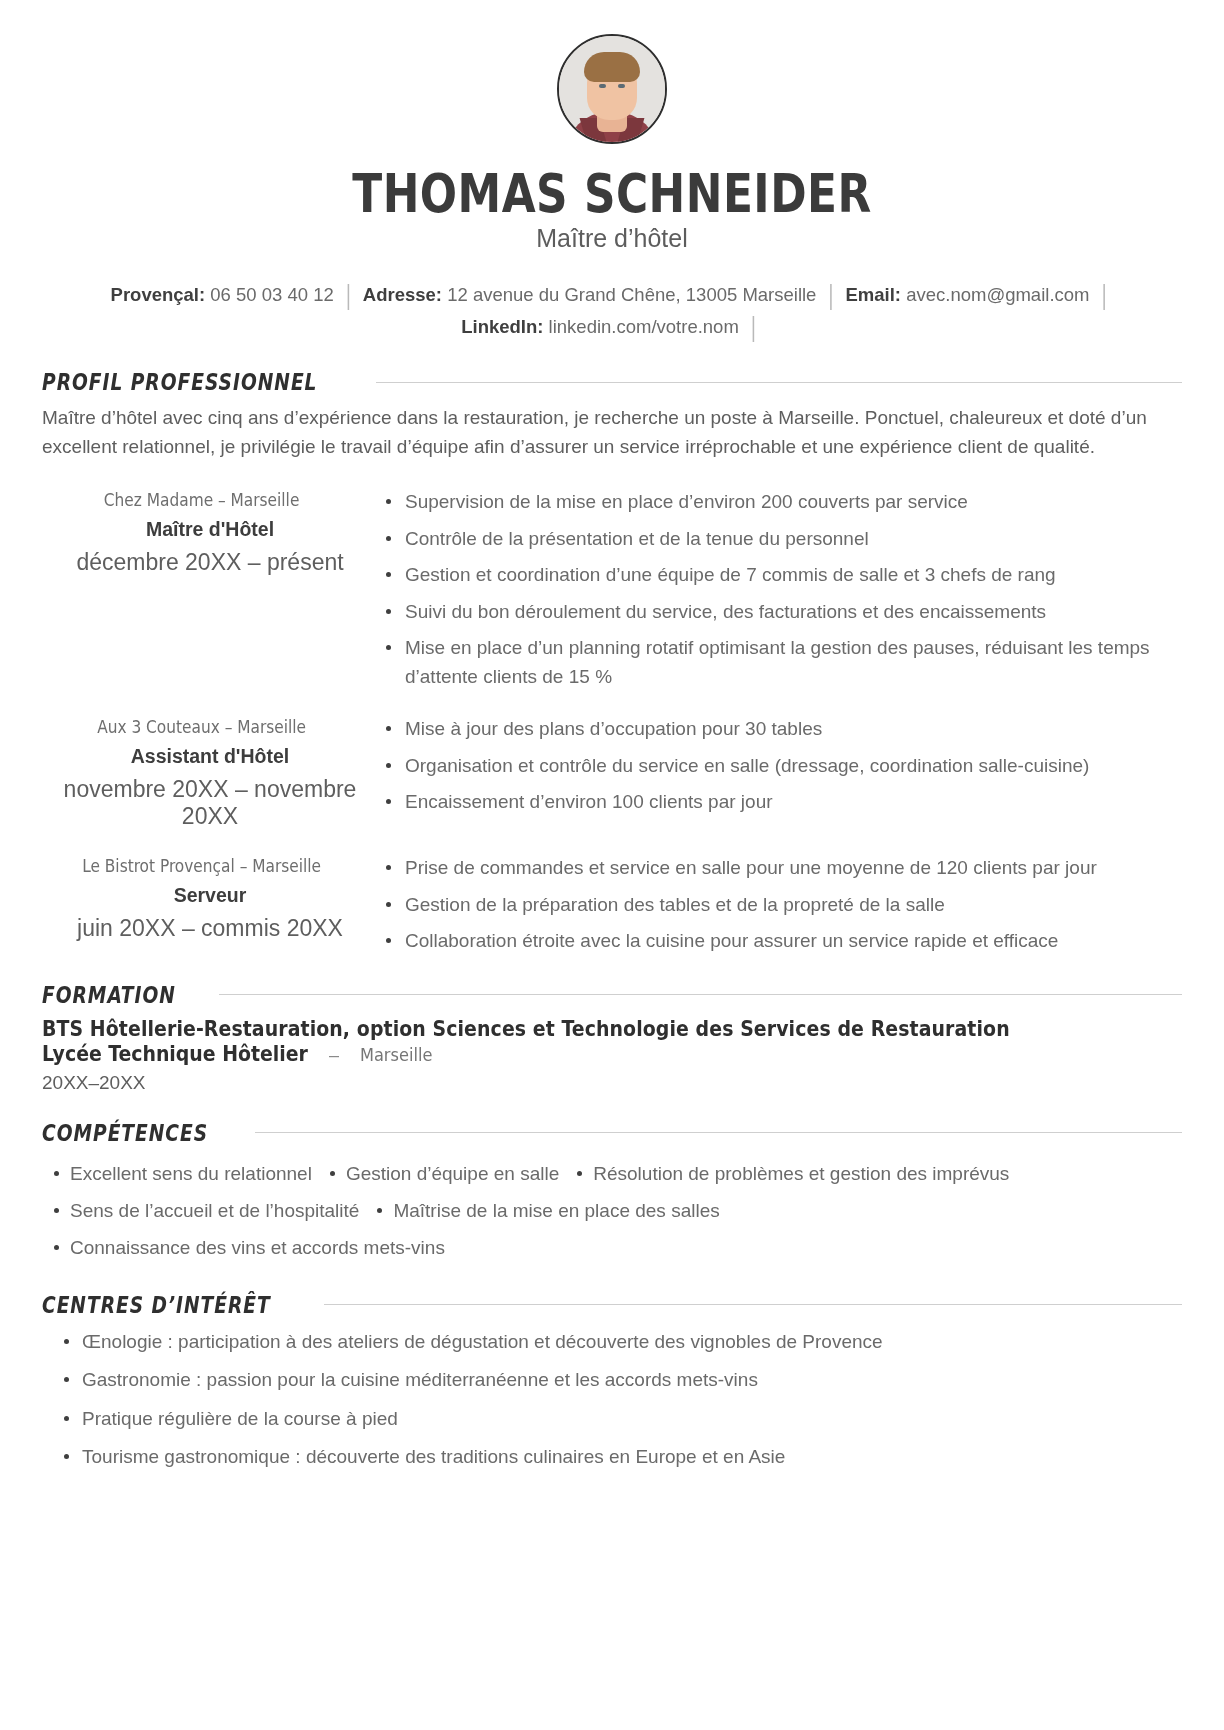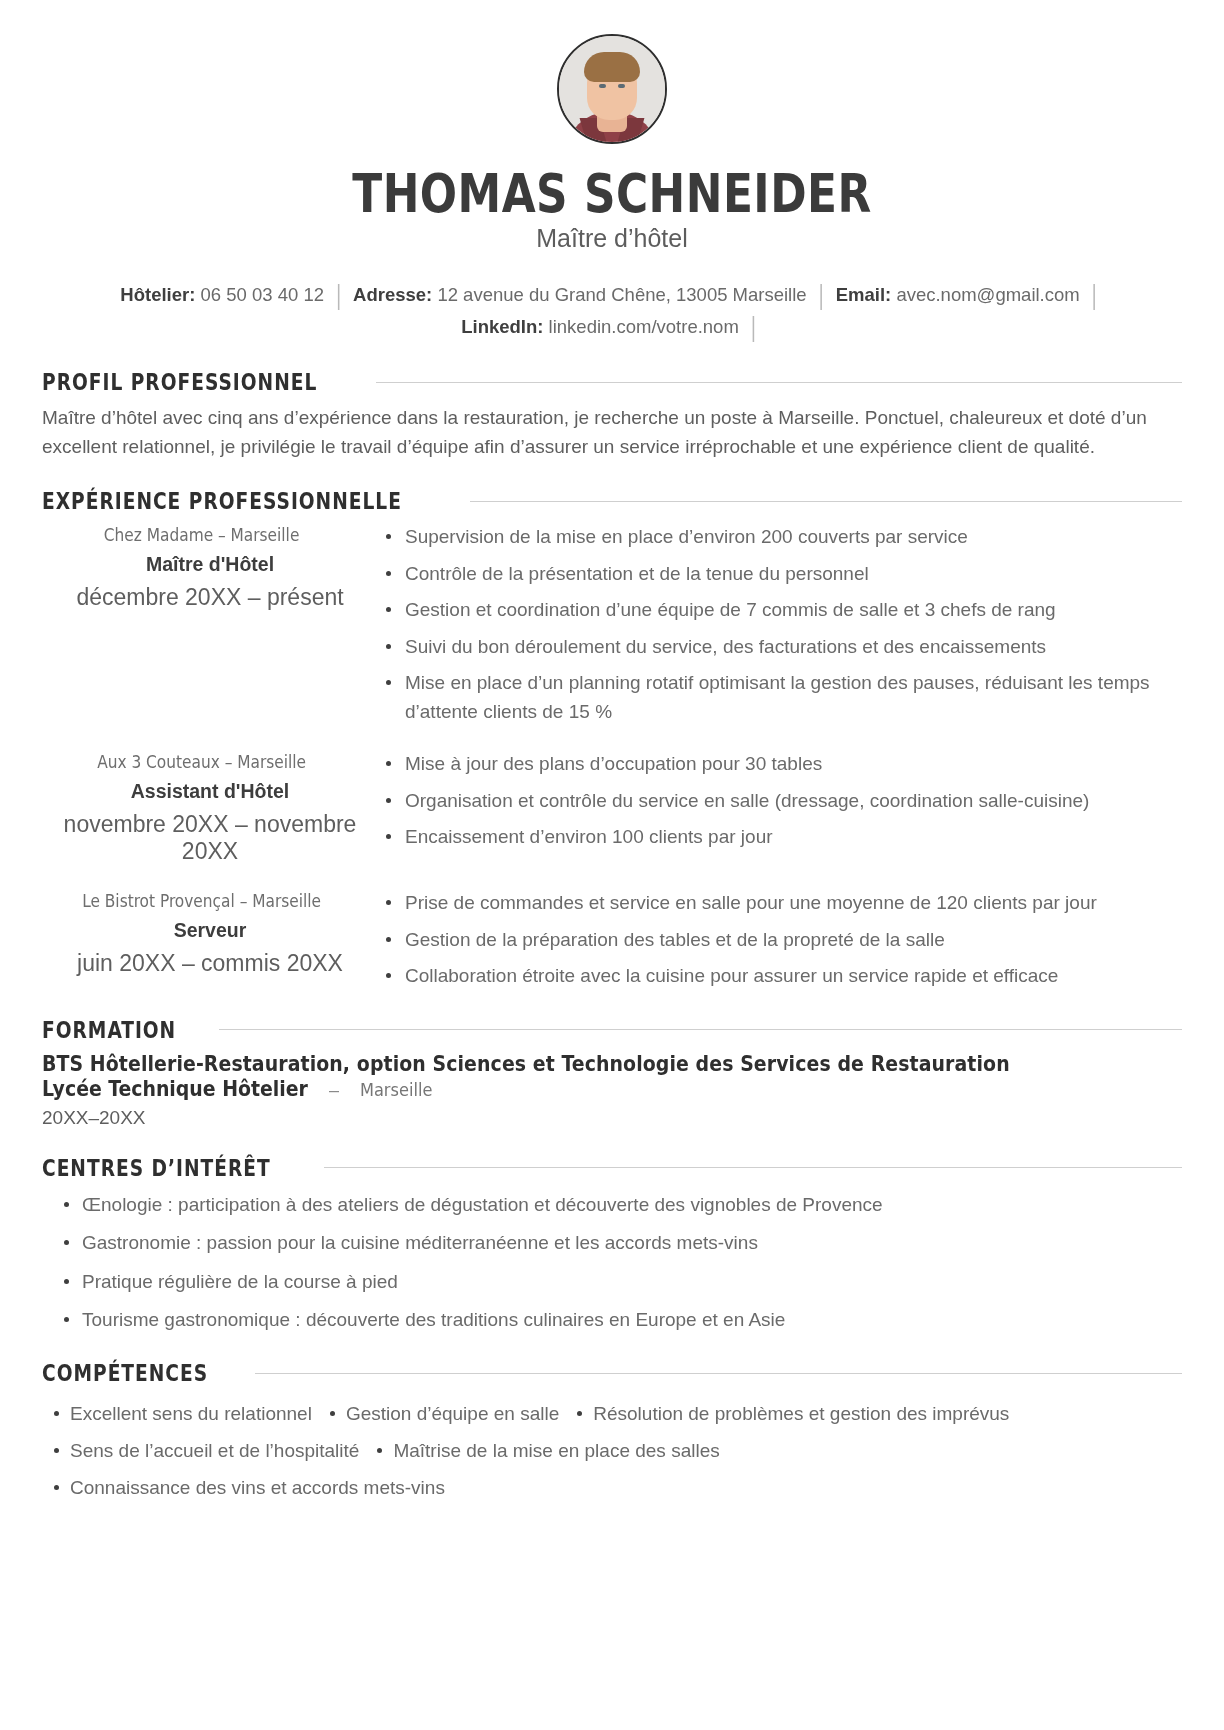"Hôtelier:" b { text: Hôtelier -> Provençal }
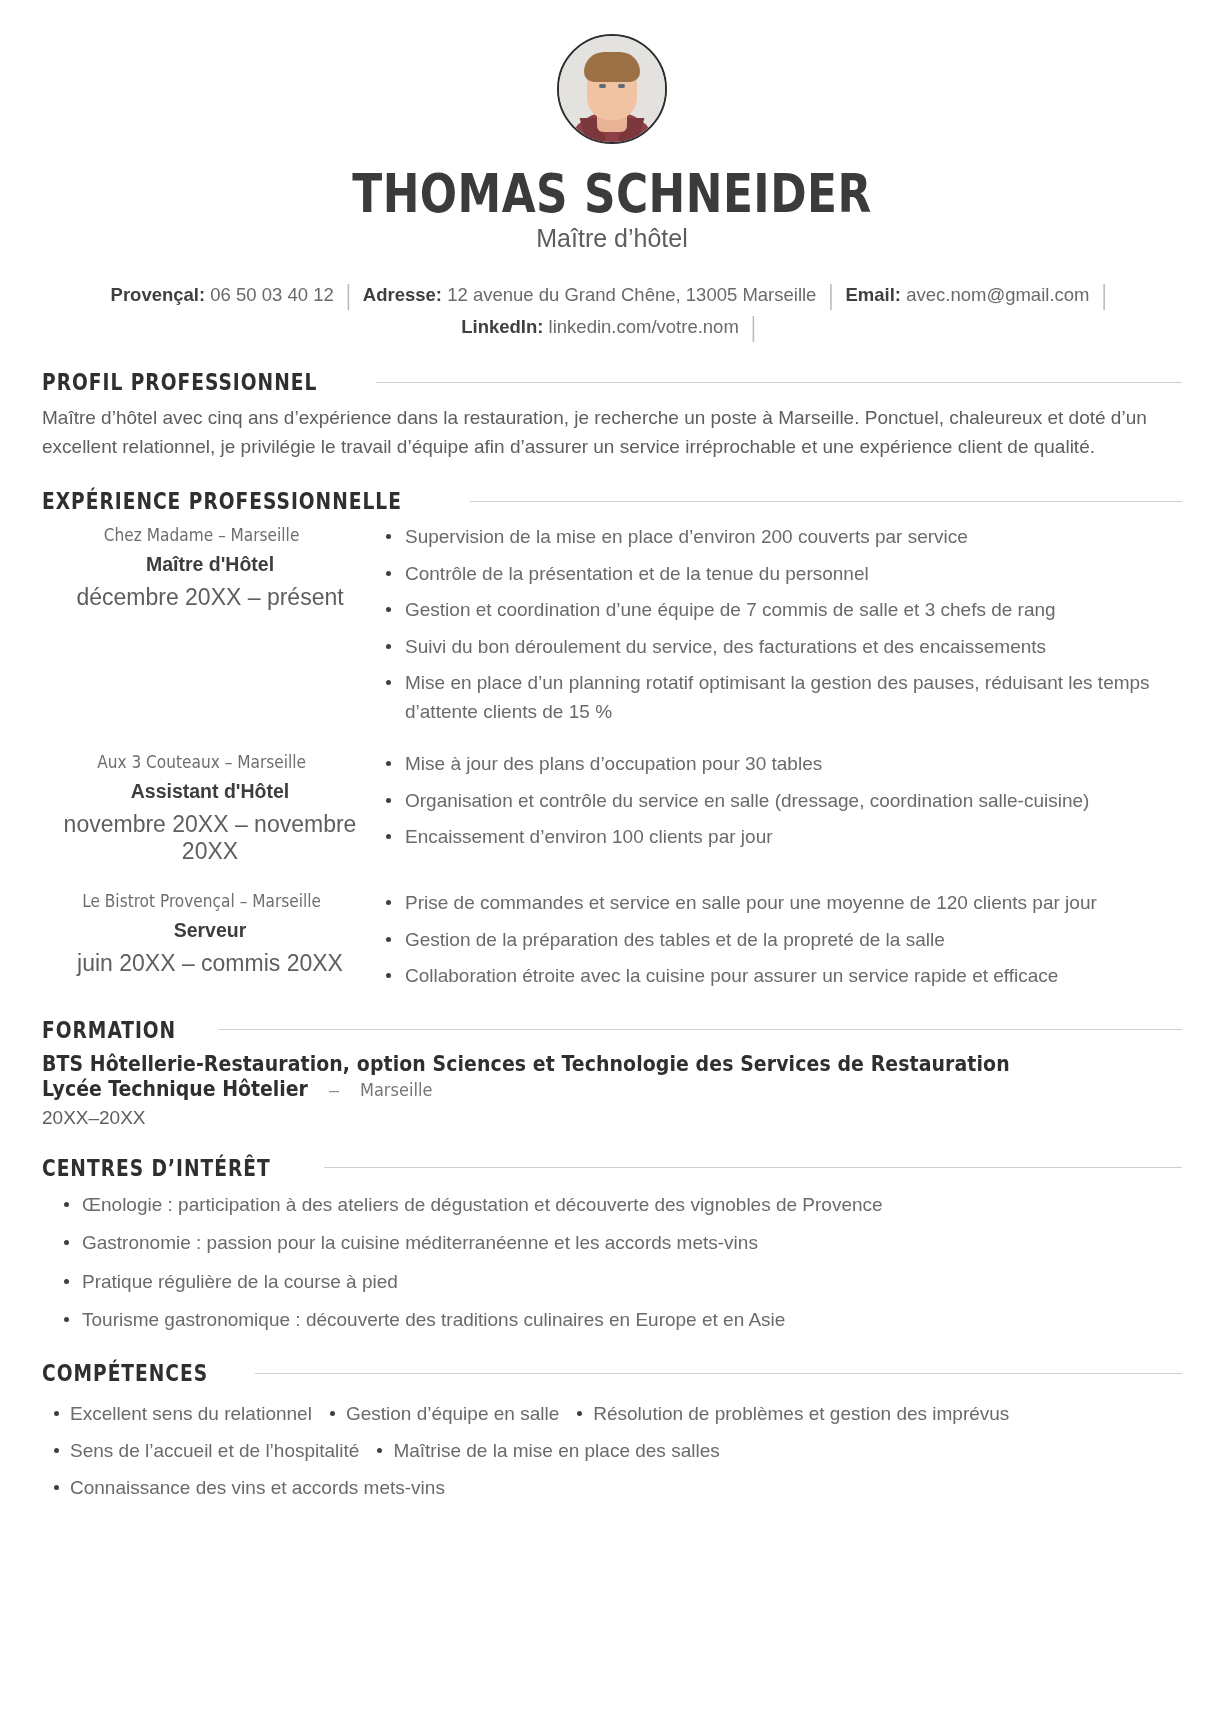"PROFIL PROFESSIONNEL" .sec-head { font-style: none -> italic }
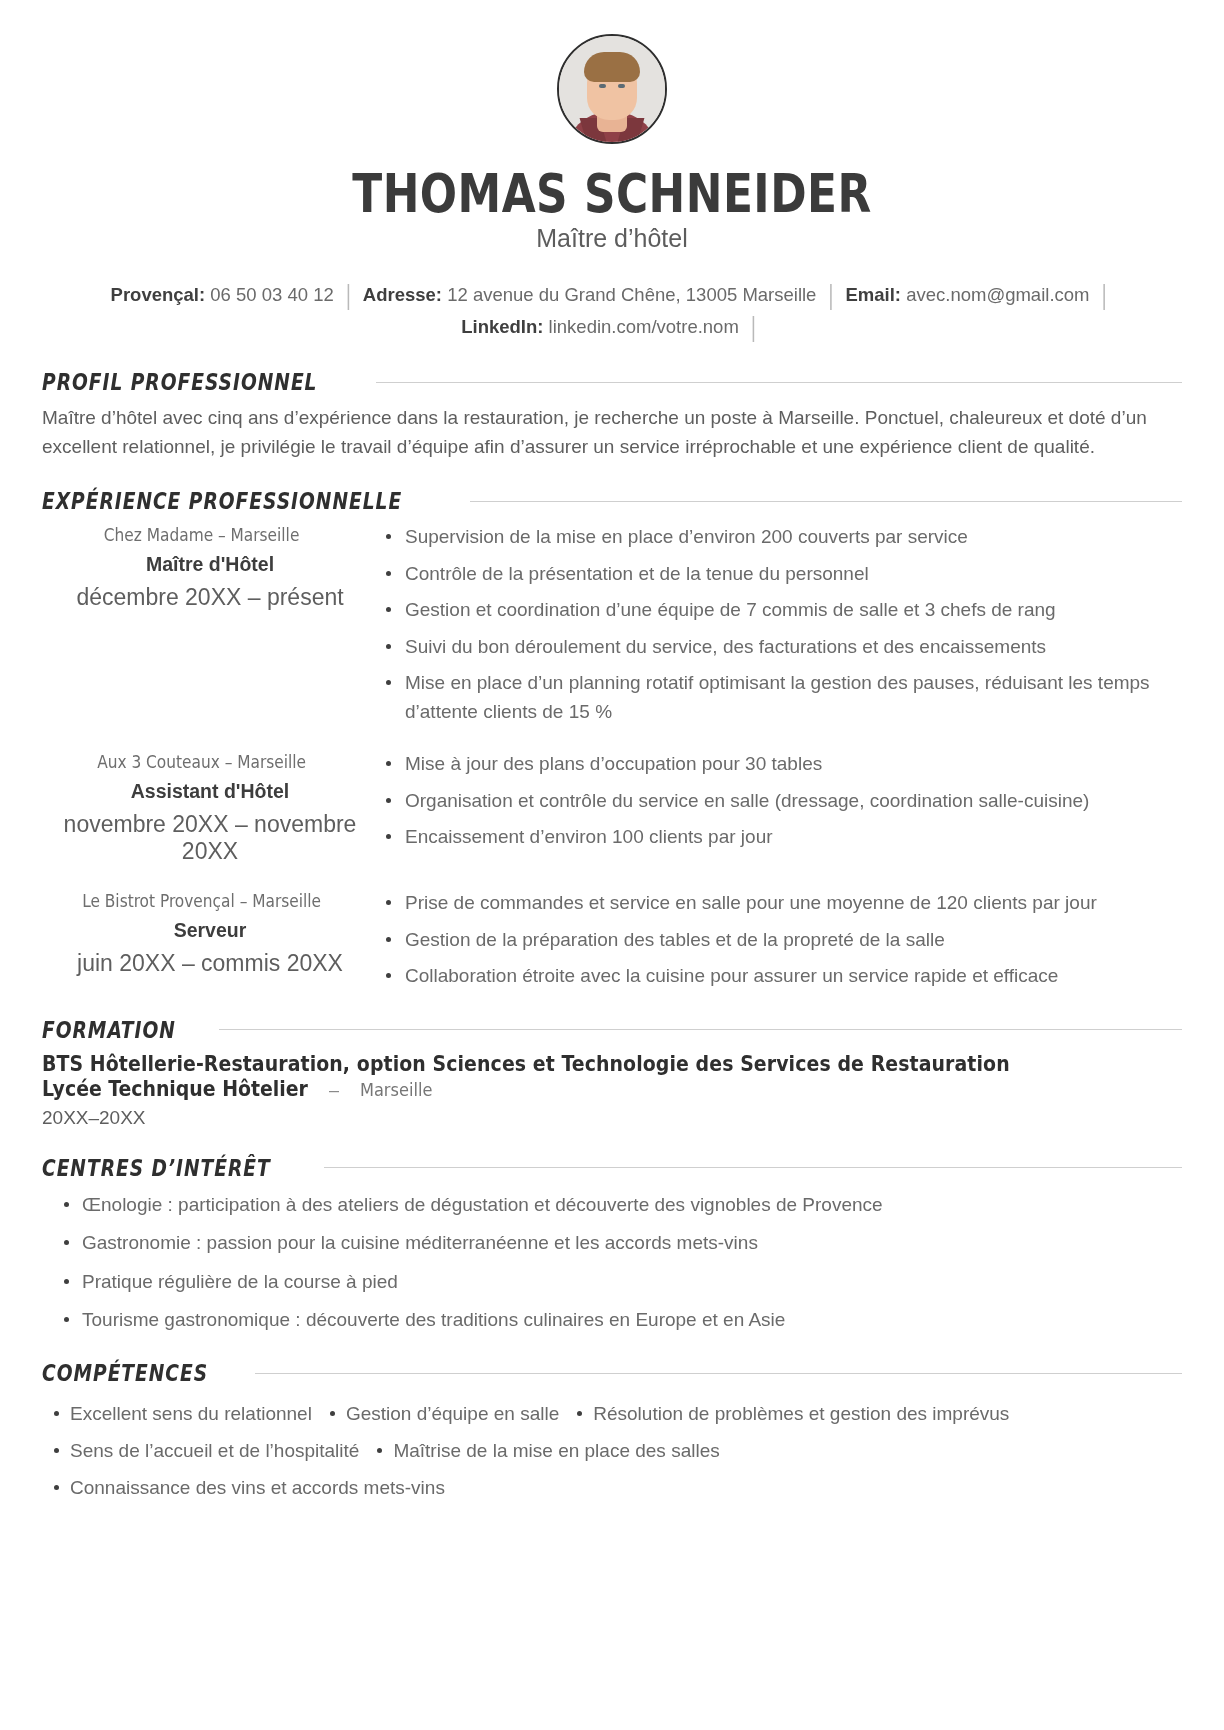"EXPÉRIENCE PROFESSIONNELLE" div.sec-head { html: <div> <h2>EXPÉRIENCE PROFESSIONNELLE</h2> <div></div> </div> -> none }
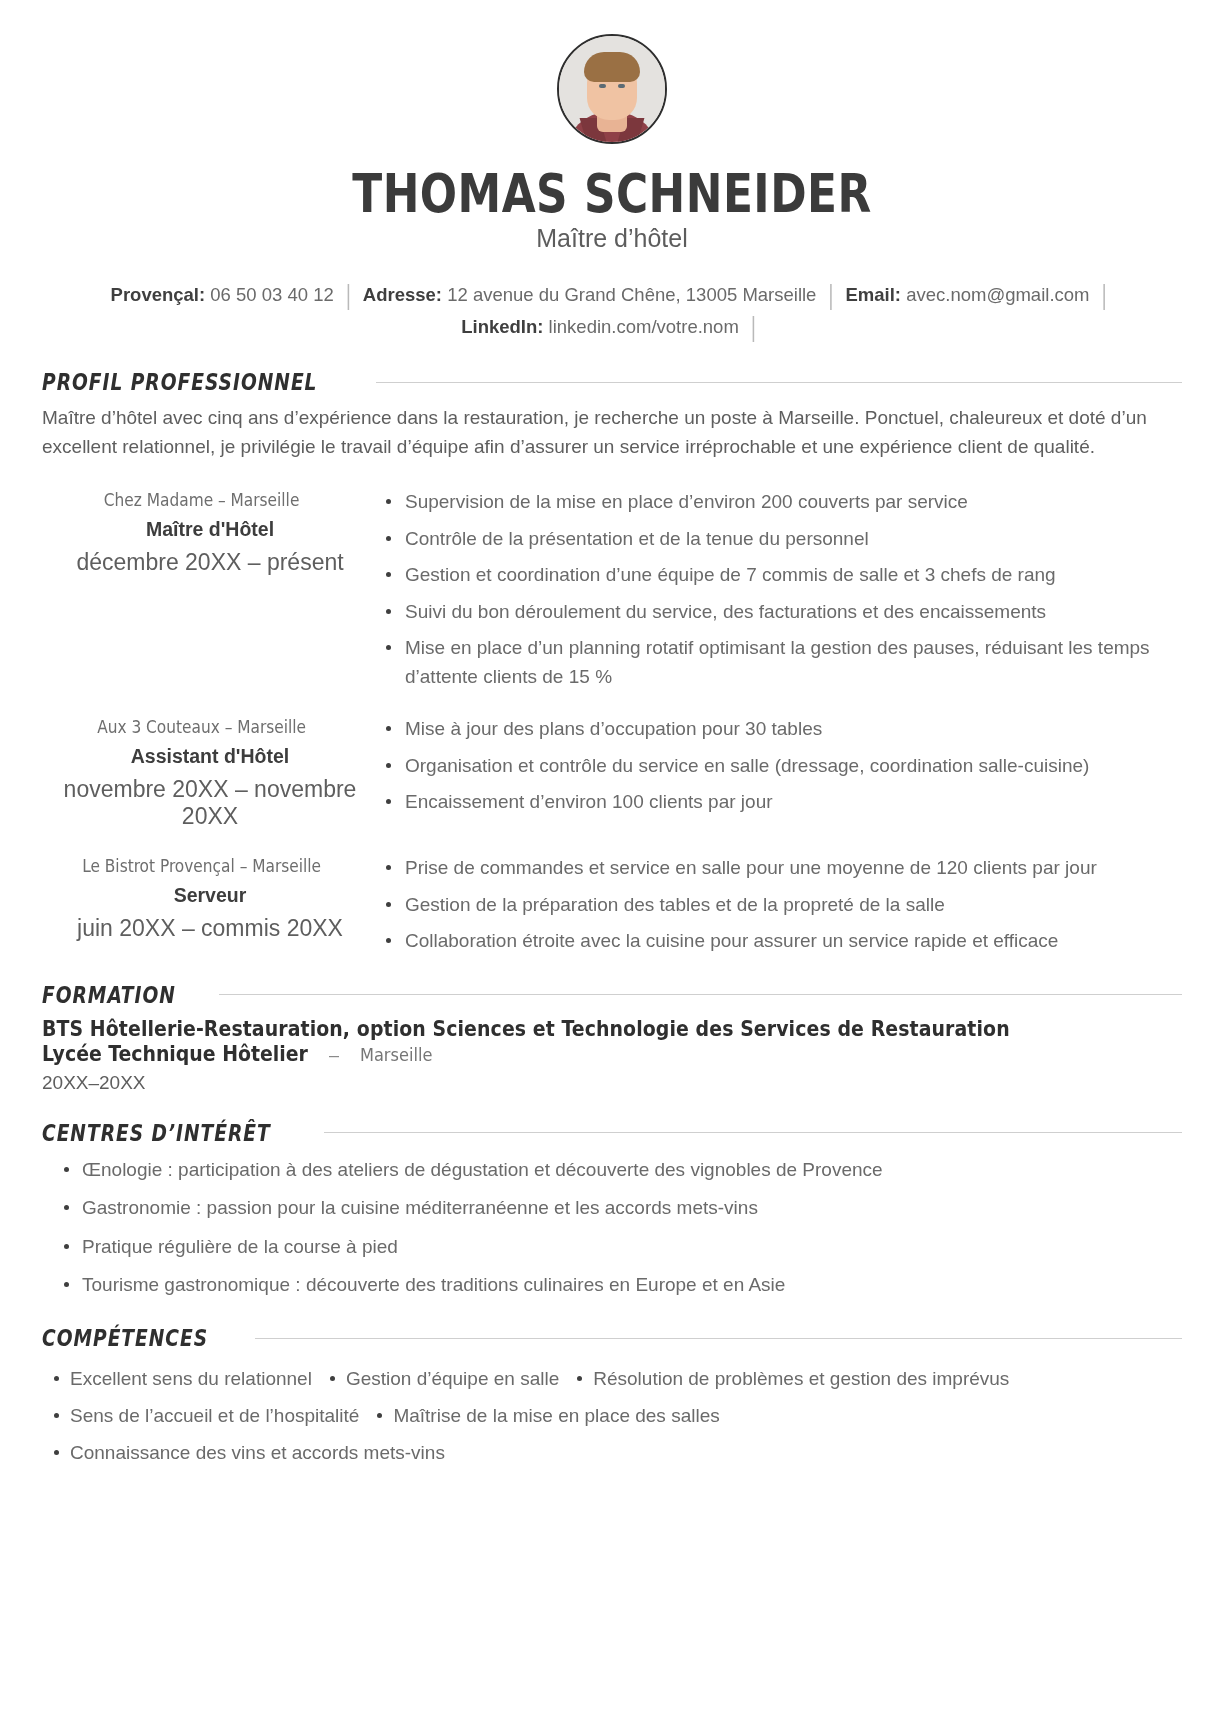"CENTRES D’INTÉRÊT" div.section { order: before "COMPÉTENCES" -> after "COMPÉTENCES" }
